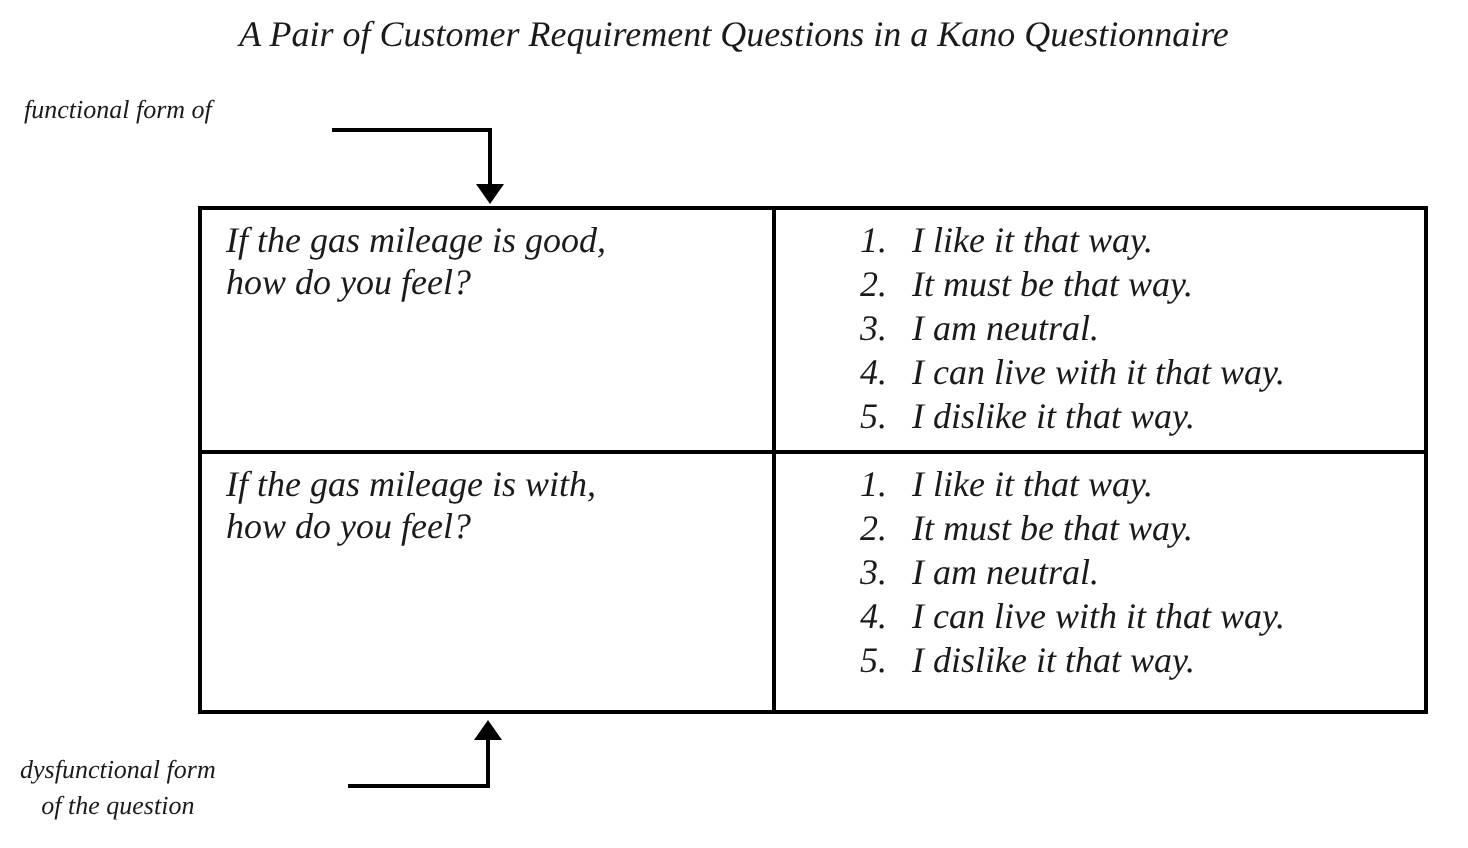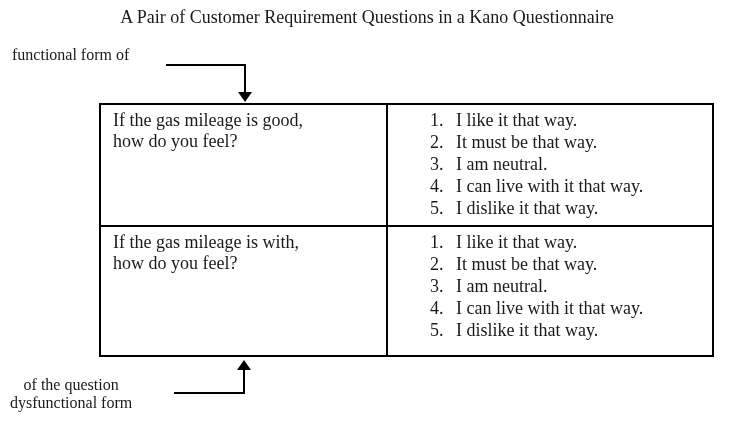"A Pair of Customer Requirement" * { font-style: none -> italic }
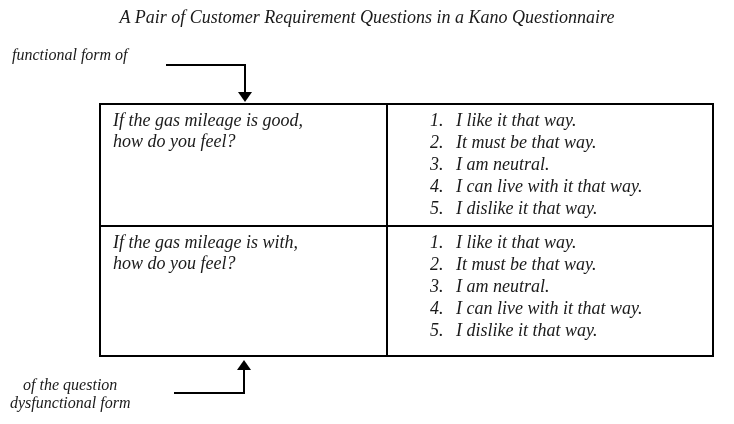"functional form of" .pointer-label { font-size: 16px -> 13px }
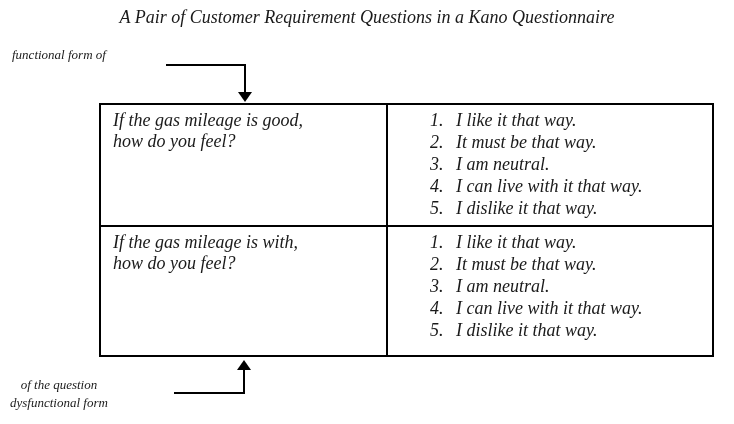"of the question" div { order: before "dysfunctional form" -> after "dysfunctional form" }
